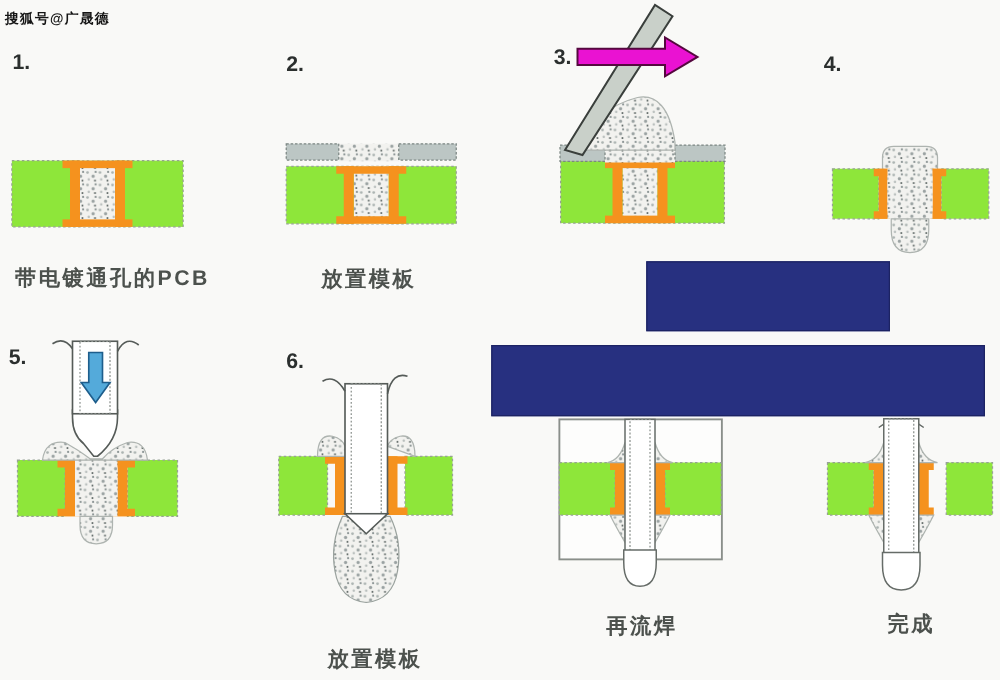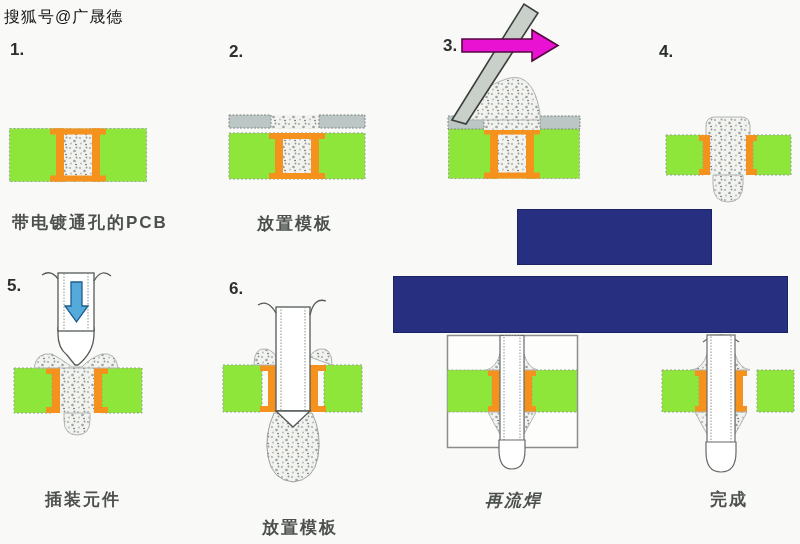"搜狐号@广晟德" .watermark { font-size: 16px -> 11px; font-weight: normal -> bold }
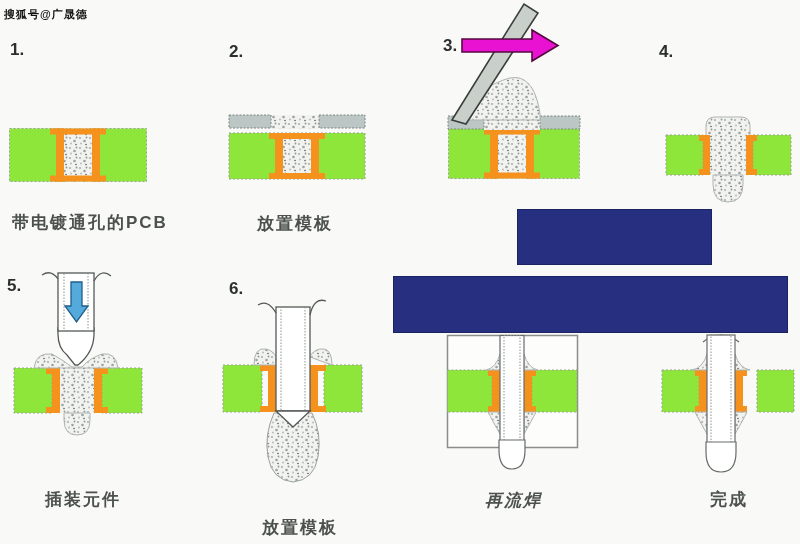"插装元件" div.abs { html: <div>插装元件</div> -> none }
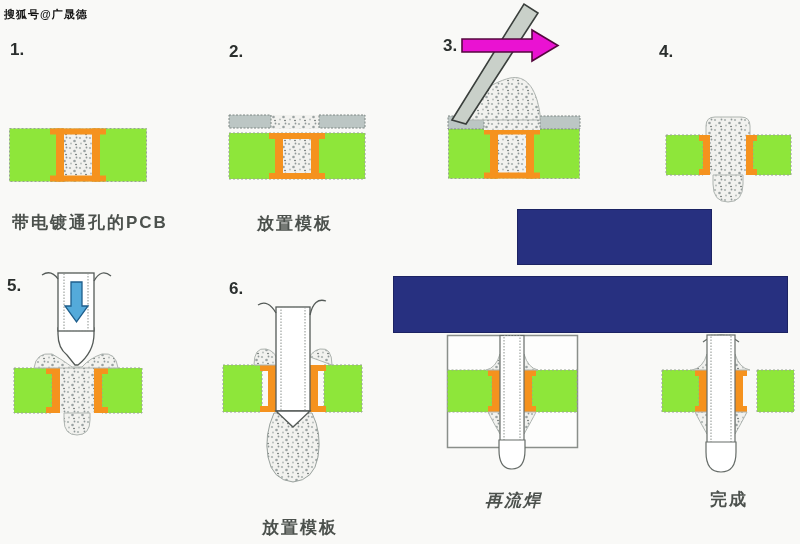"再流焊" #cap7 { font-style: italic -> none }
